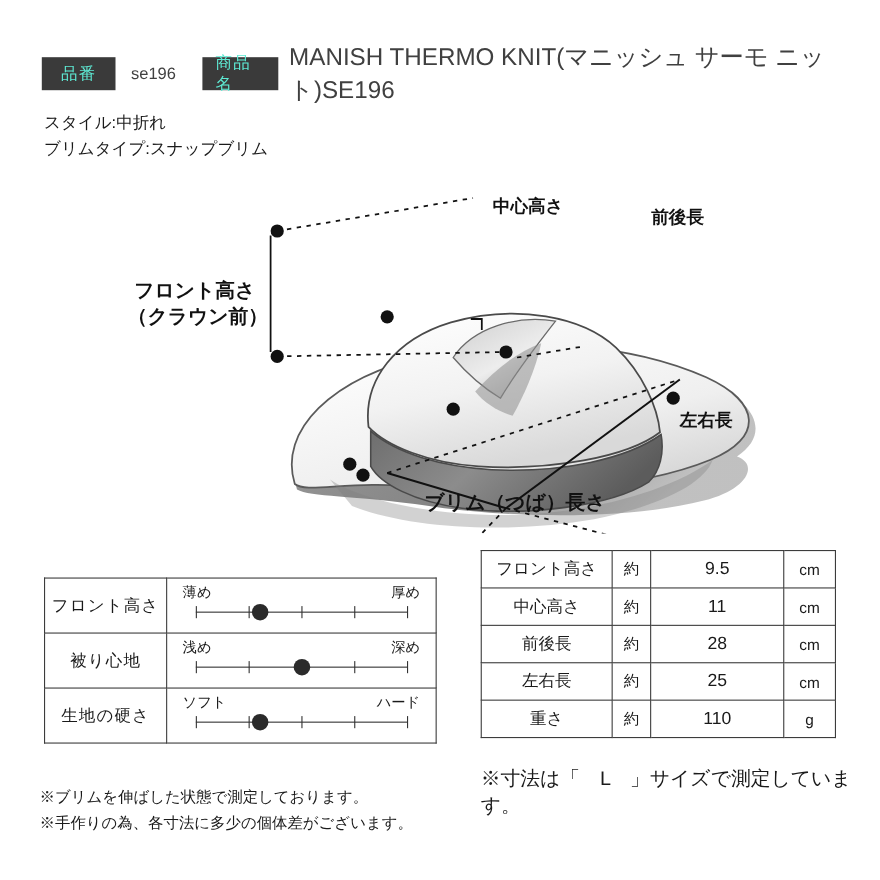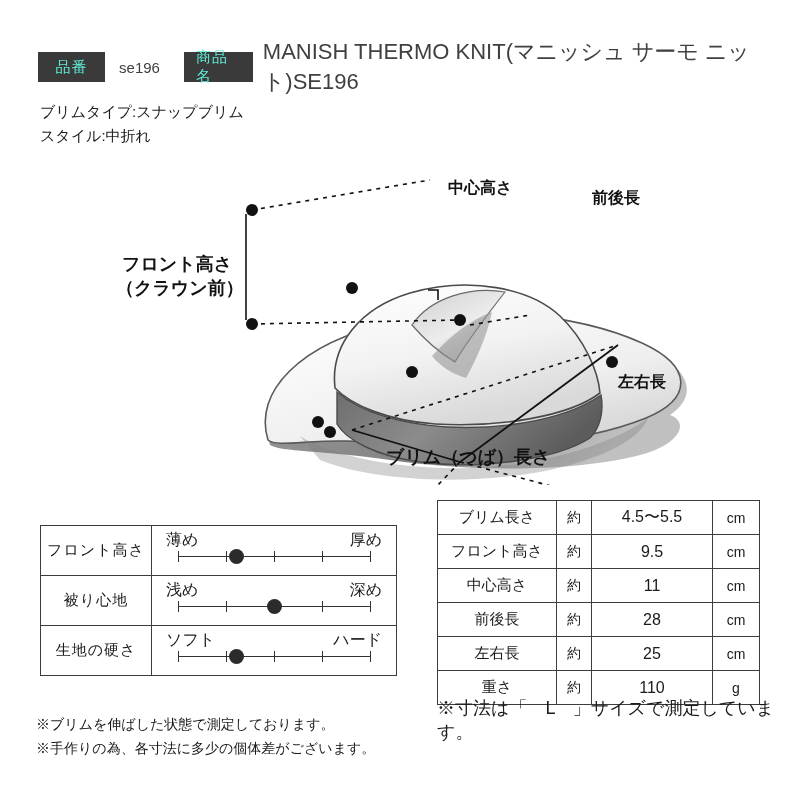"ブリムタイプ:スナップブリム" div { order: before "スタイル:中折れ" -> after "スタイル:中折れ" }
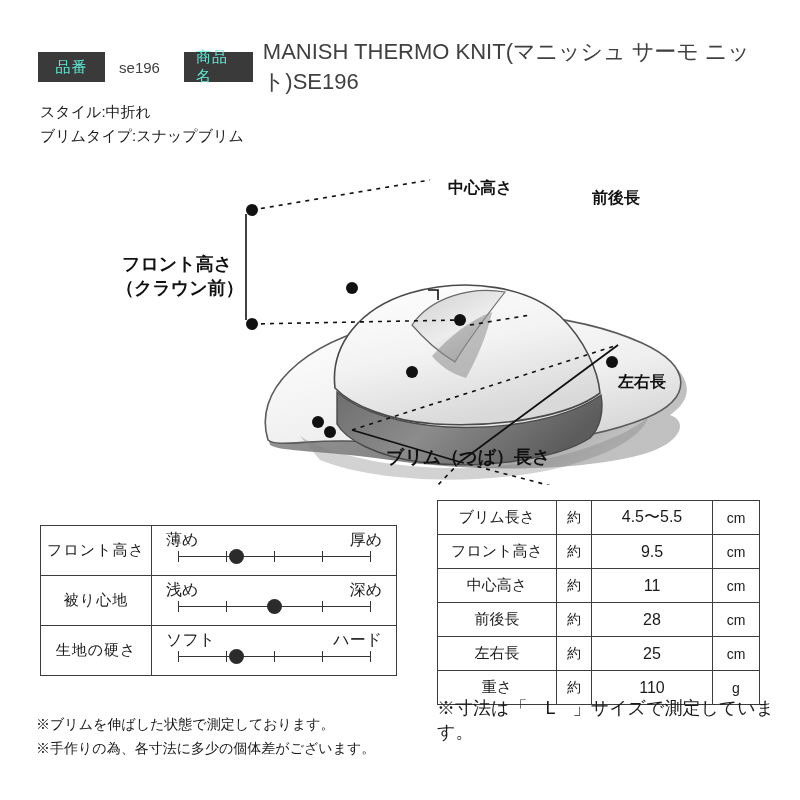"ブリム長さ" tr { html: <tr> <td>ブリム長さ</td> <td>約</td> <td>4.5〜5.5</td> <td>cm</td> </tr> -> none }
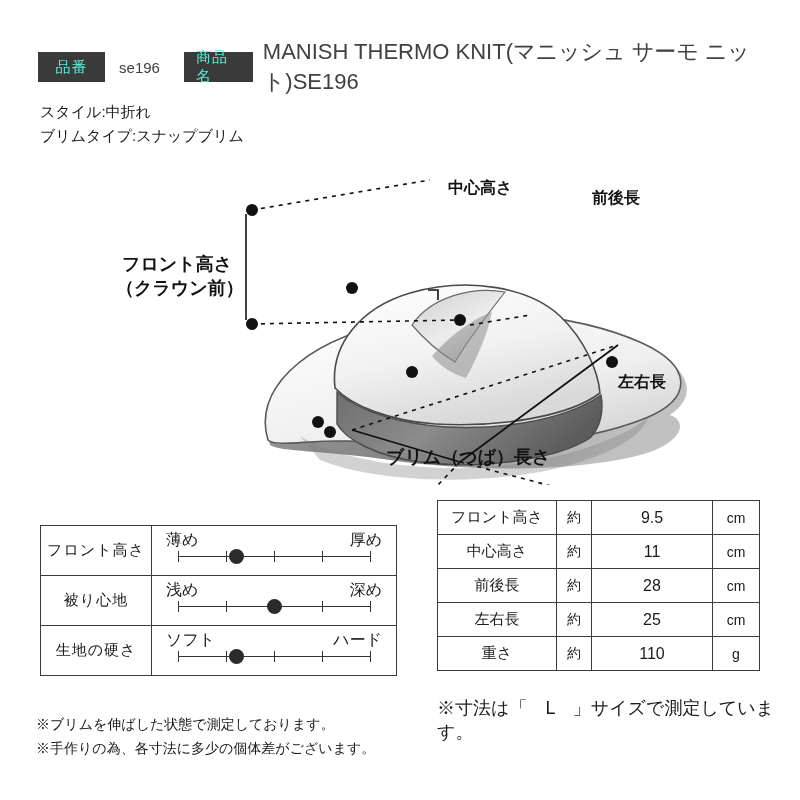"薄め" .slider-ends { font-size: 16px -> 13px }
